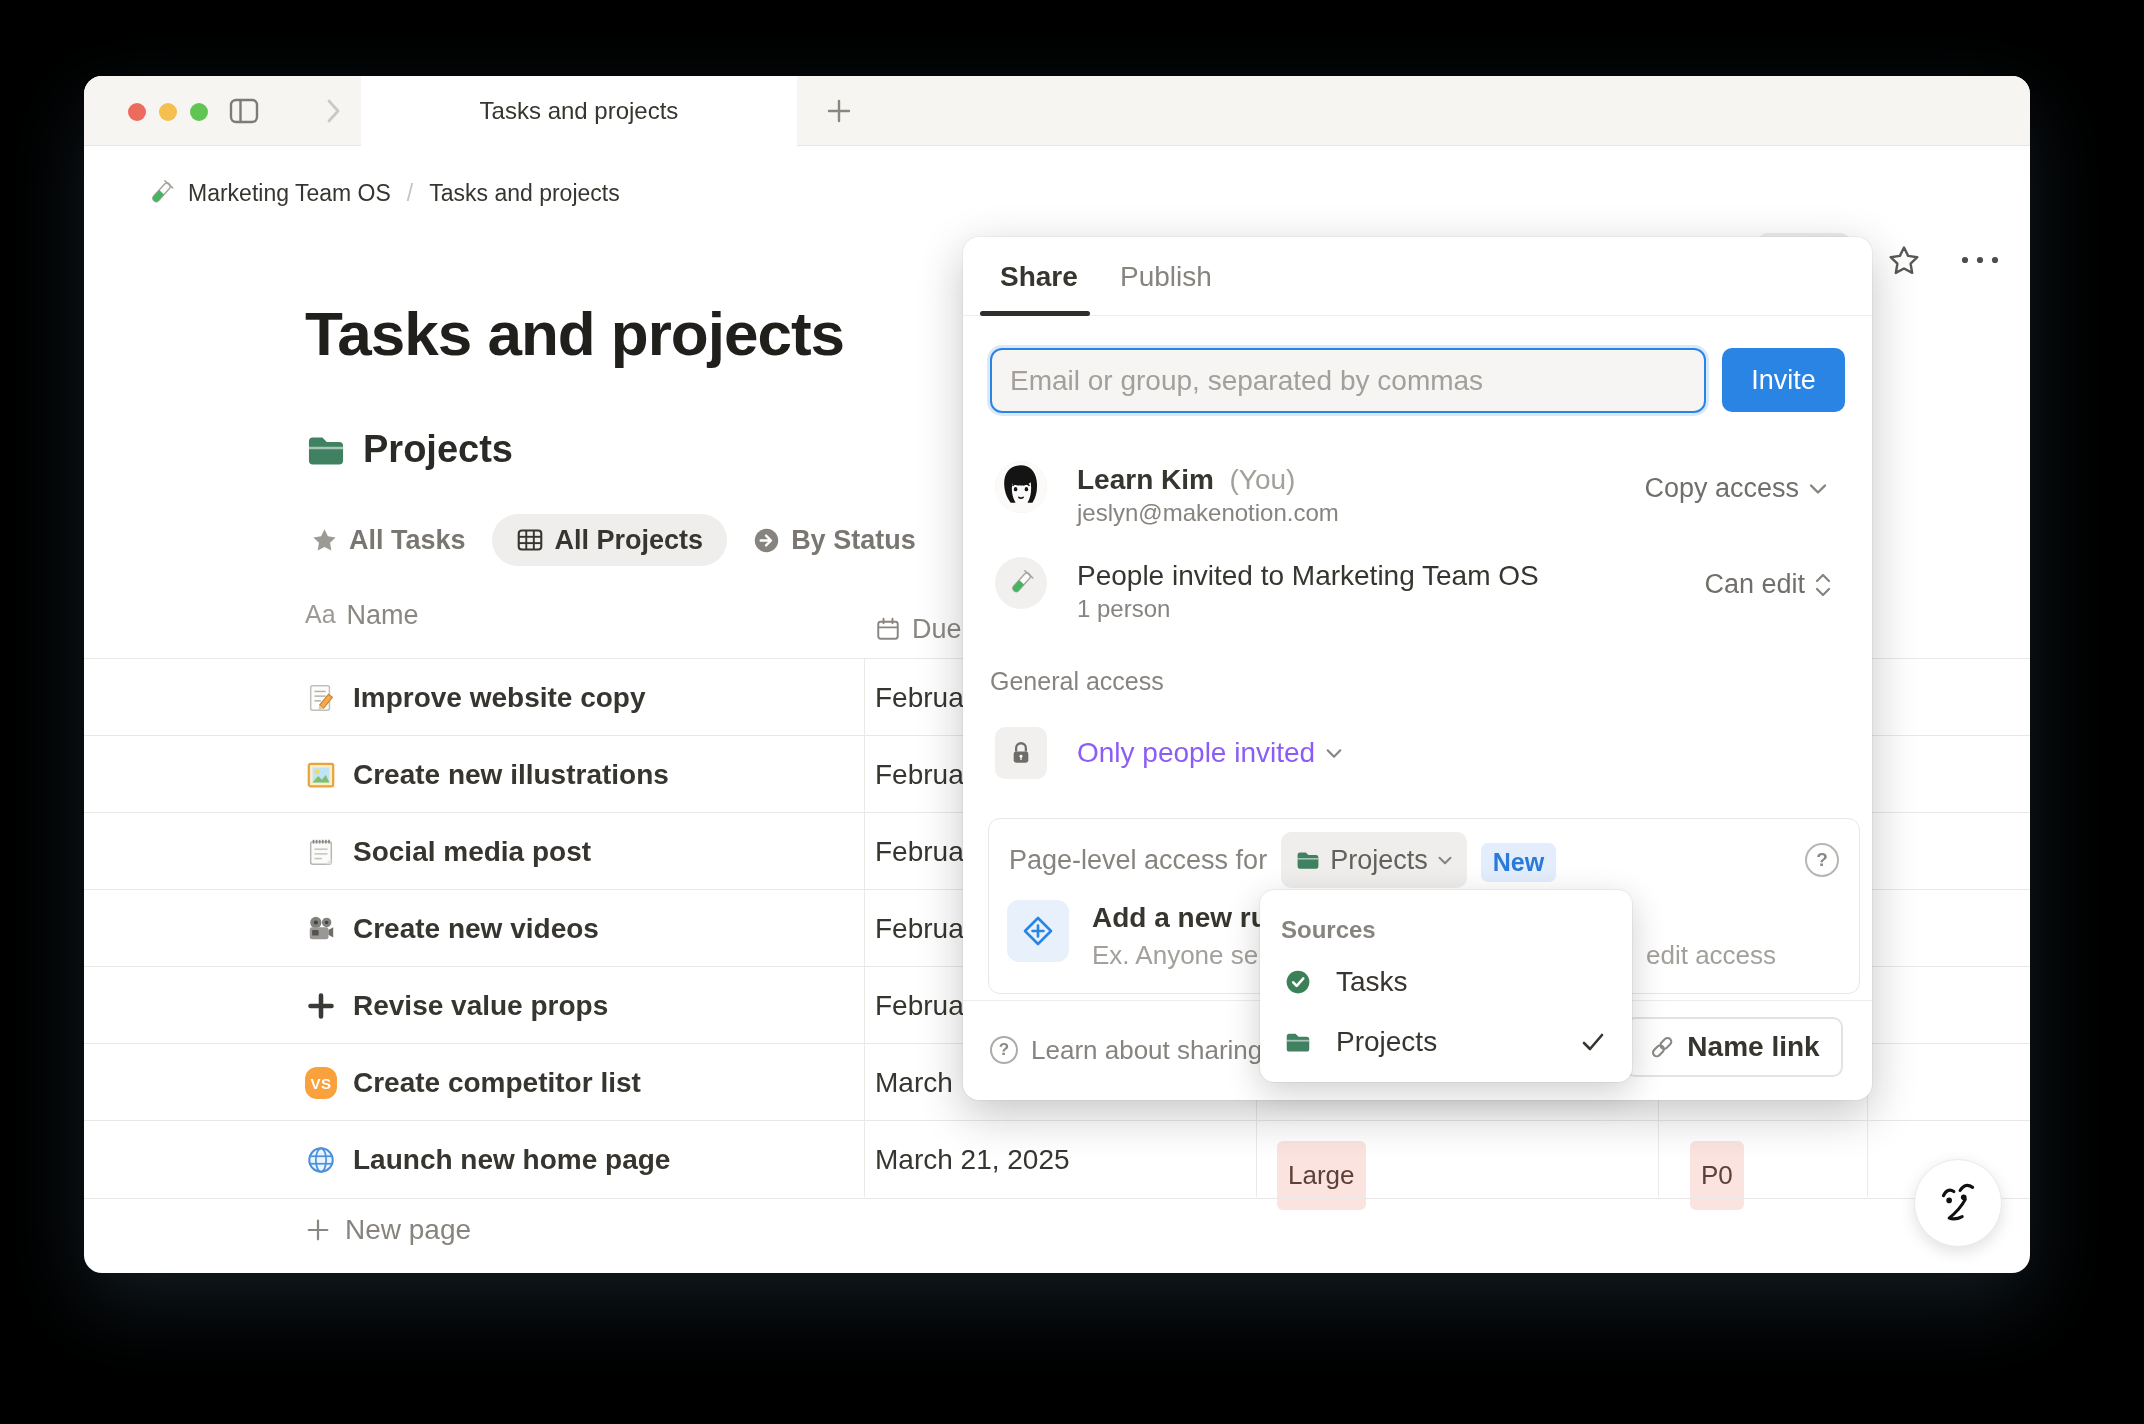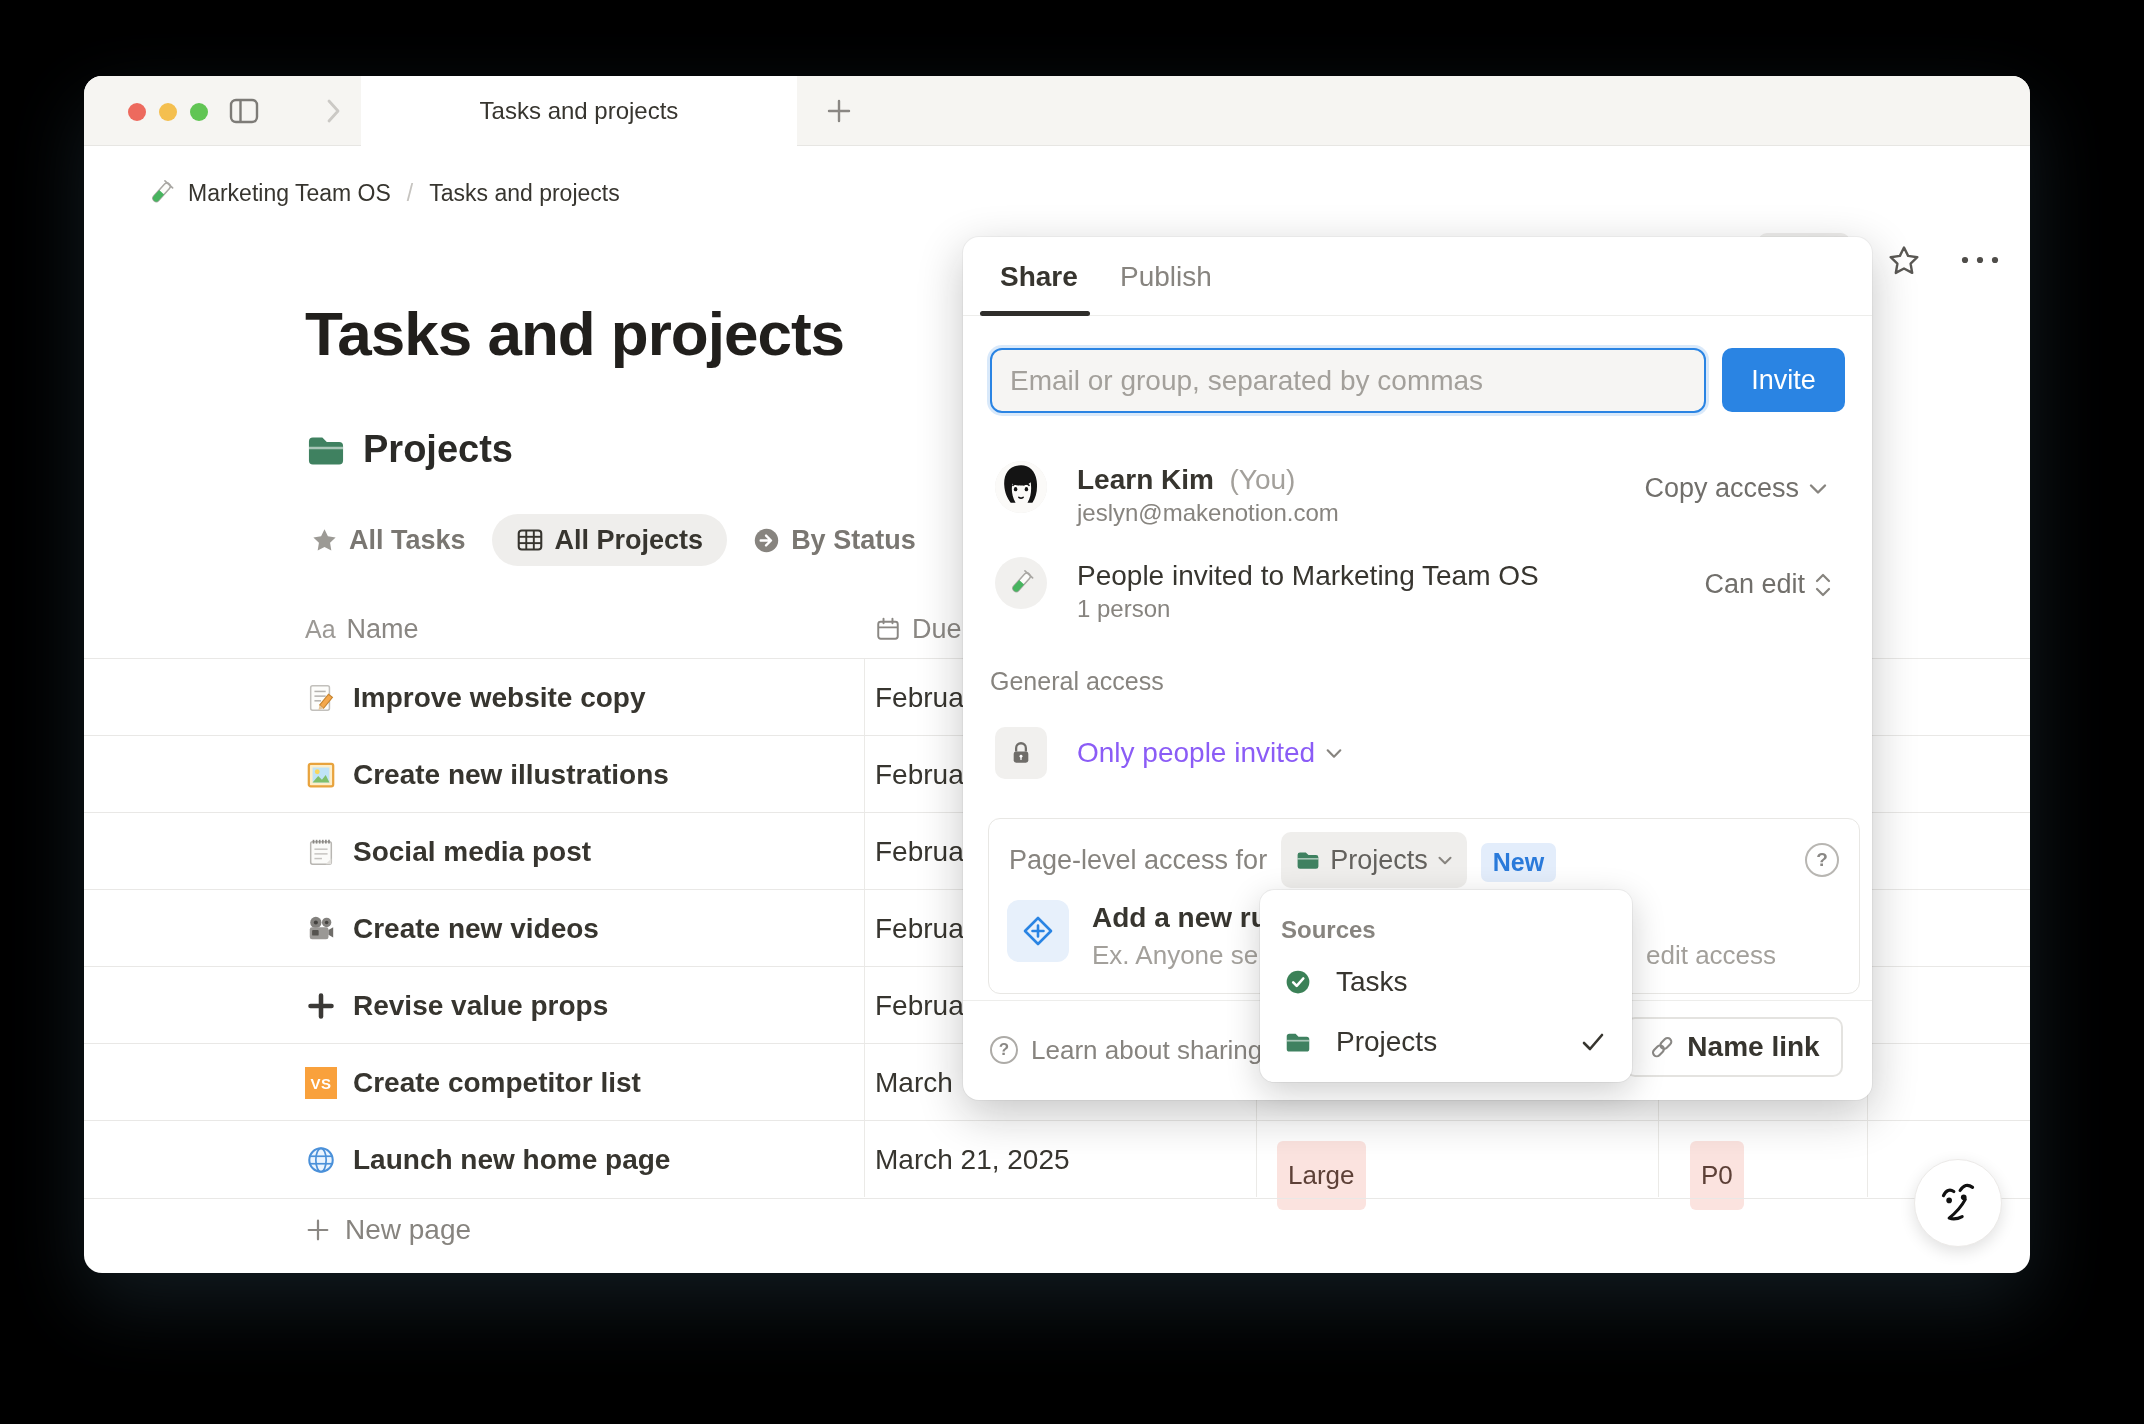"Aa" .th-name { align-items: center -> none }
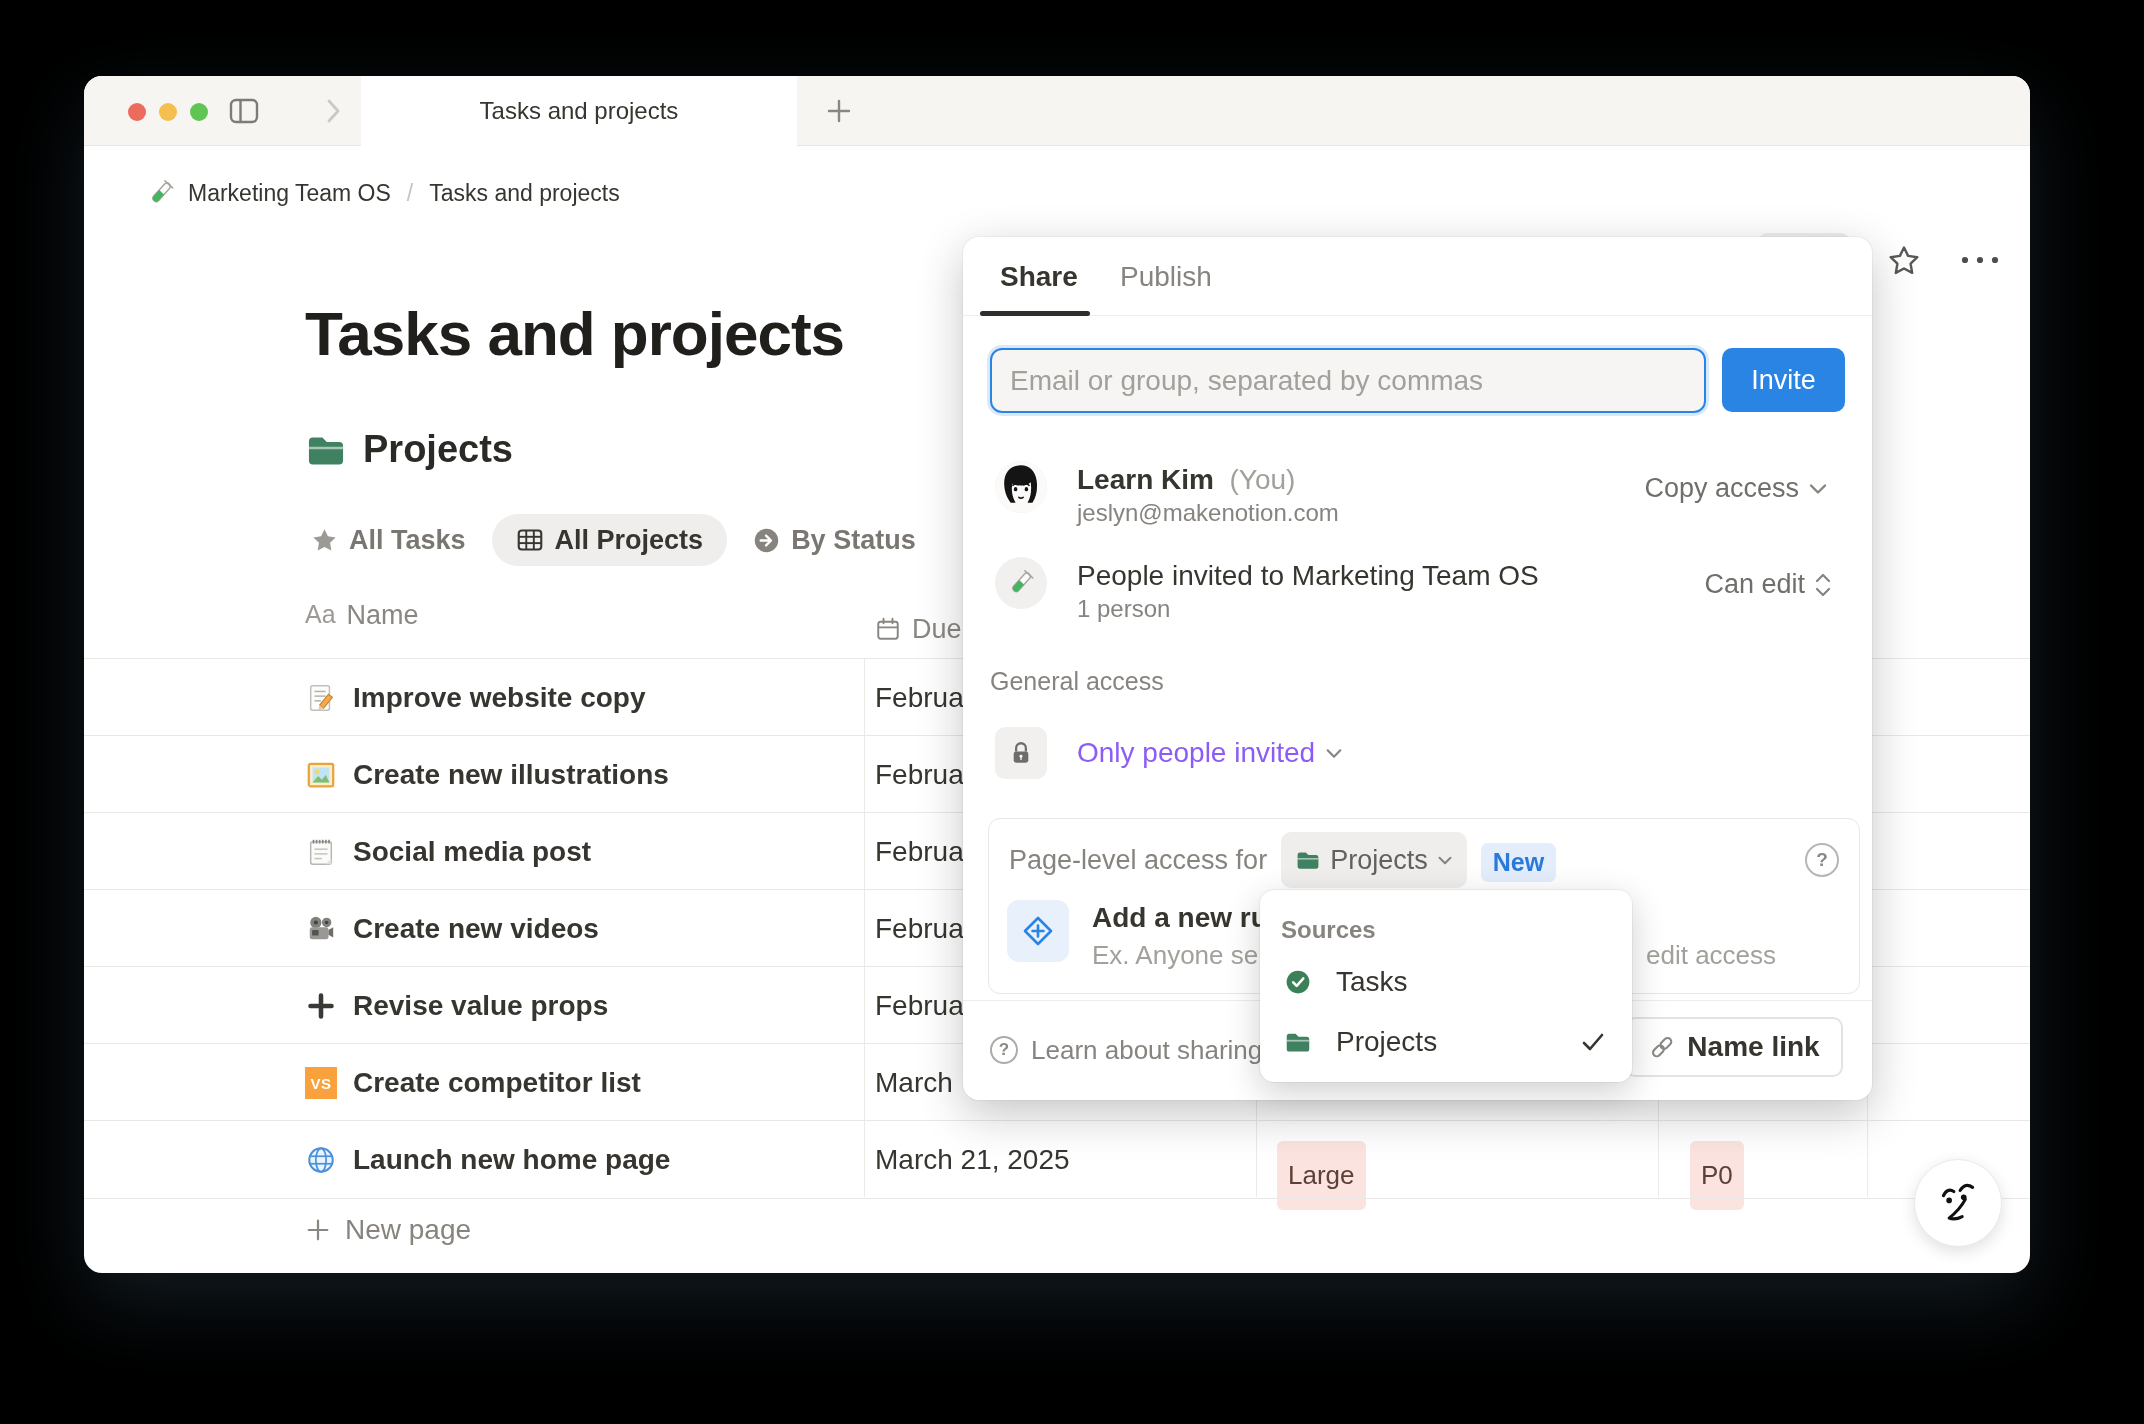"VS" .vs-chip { border-radius: 0 -> 12px }
